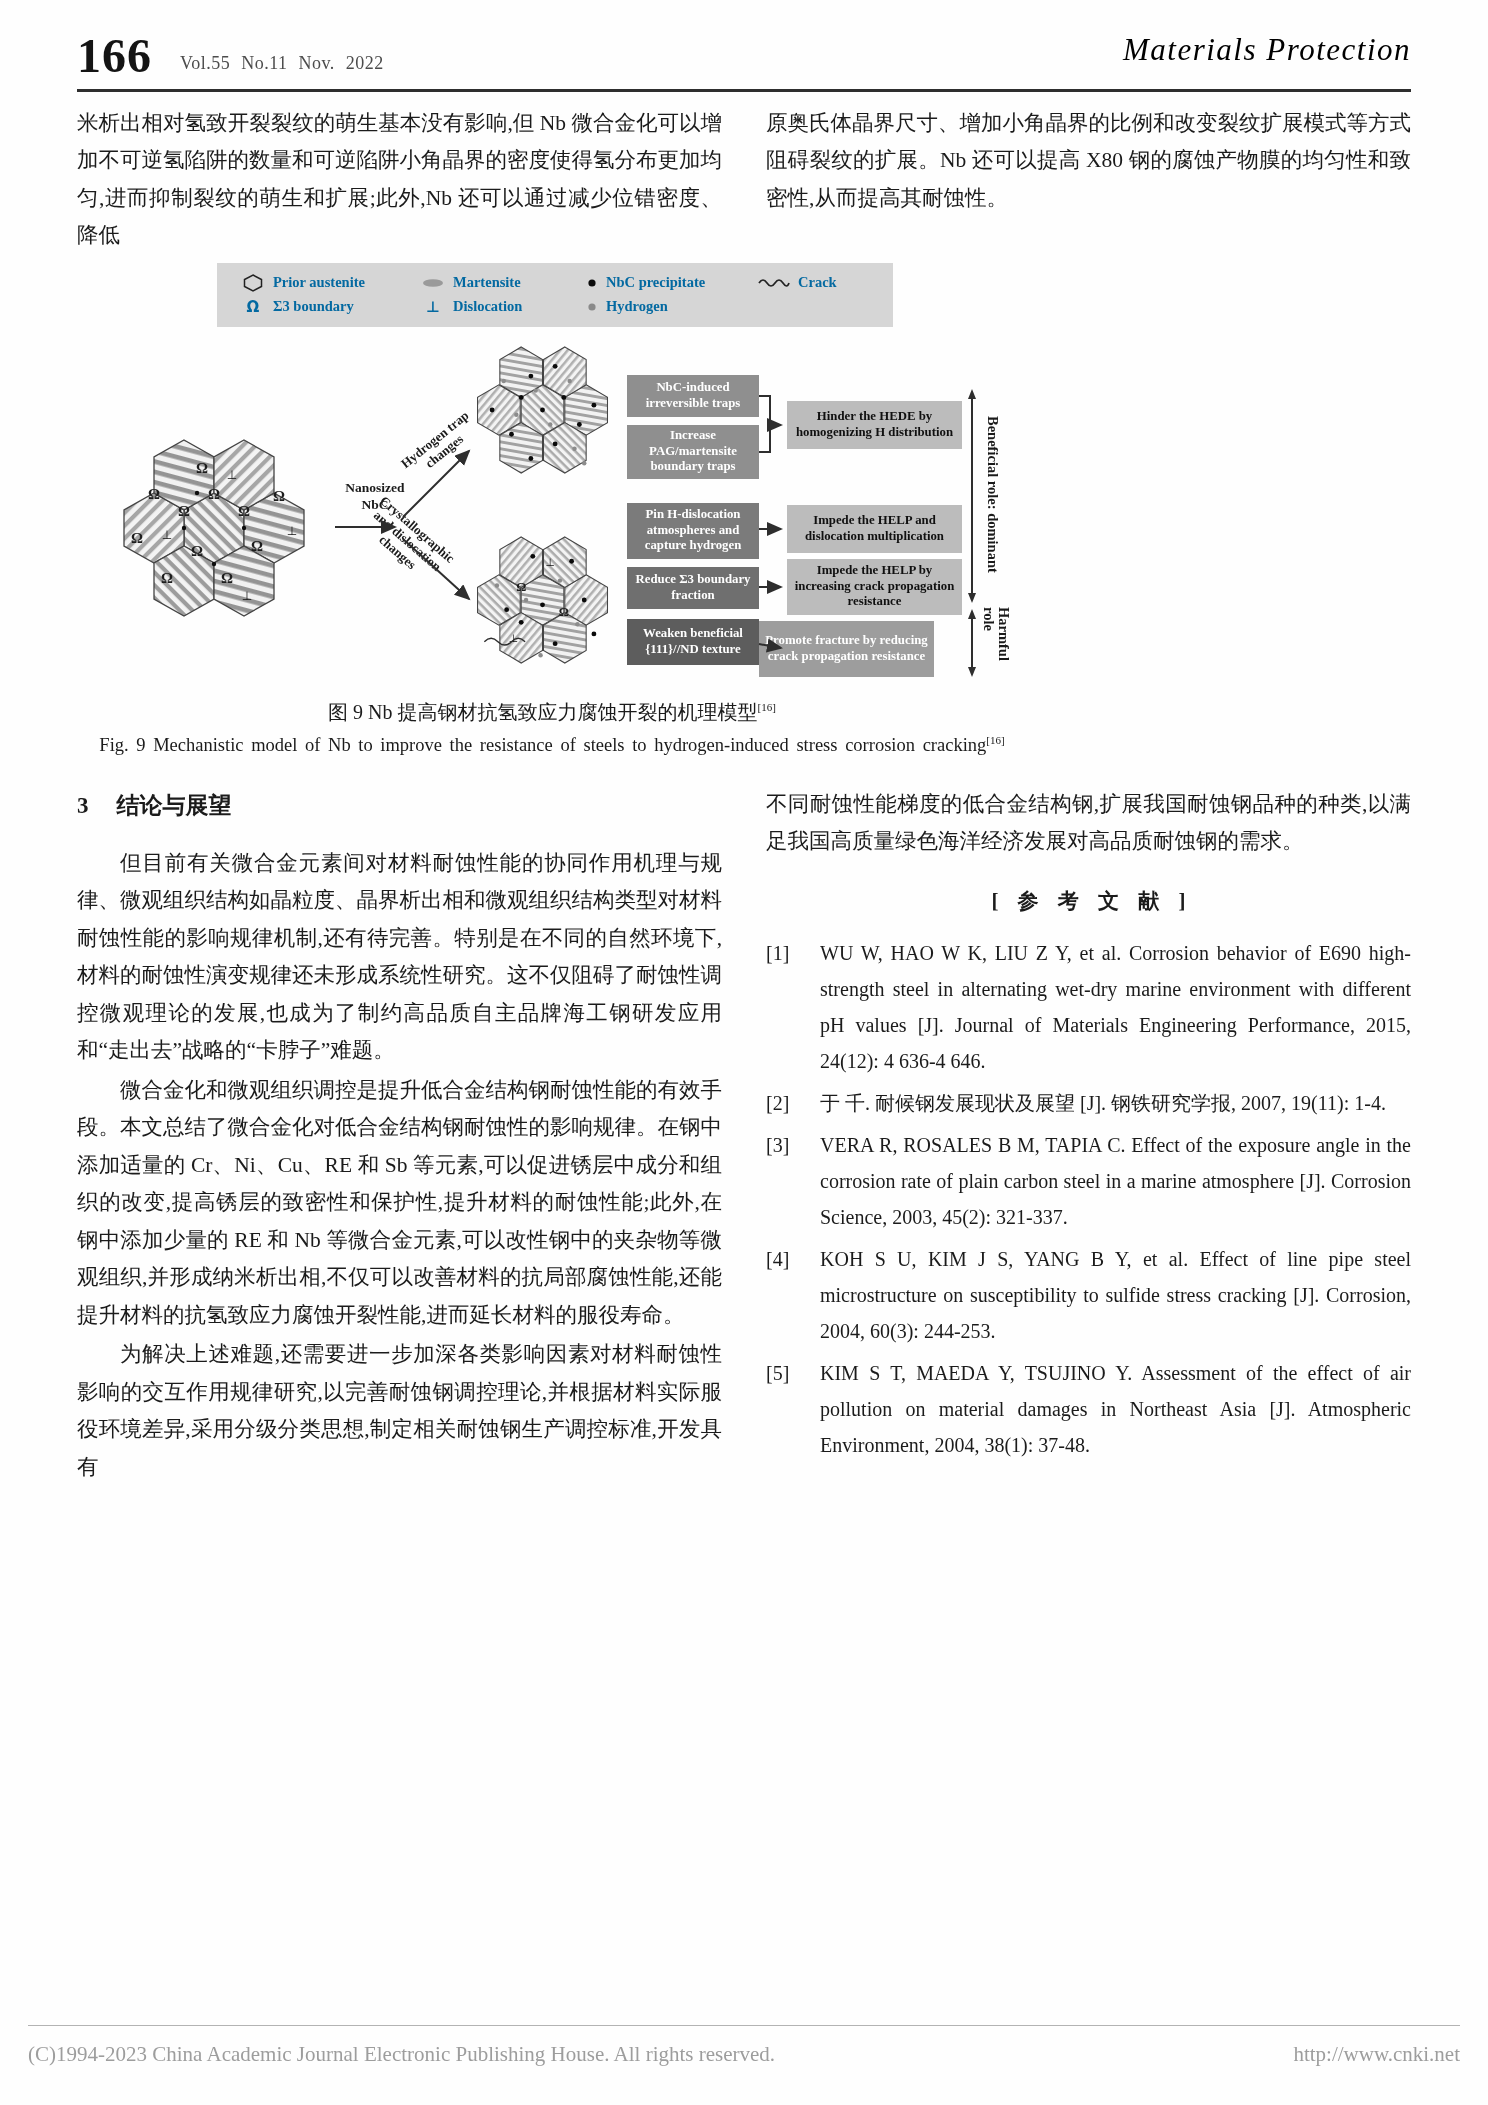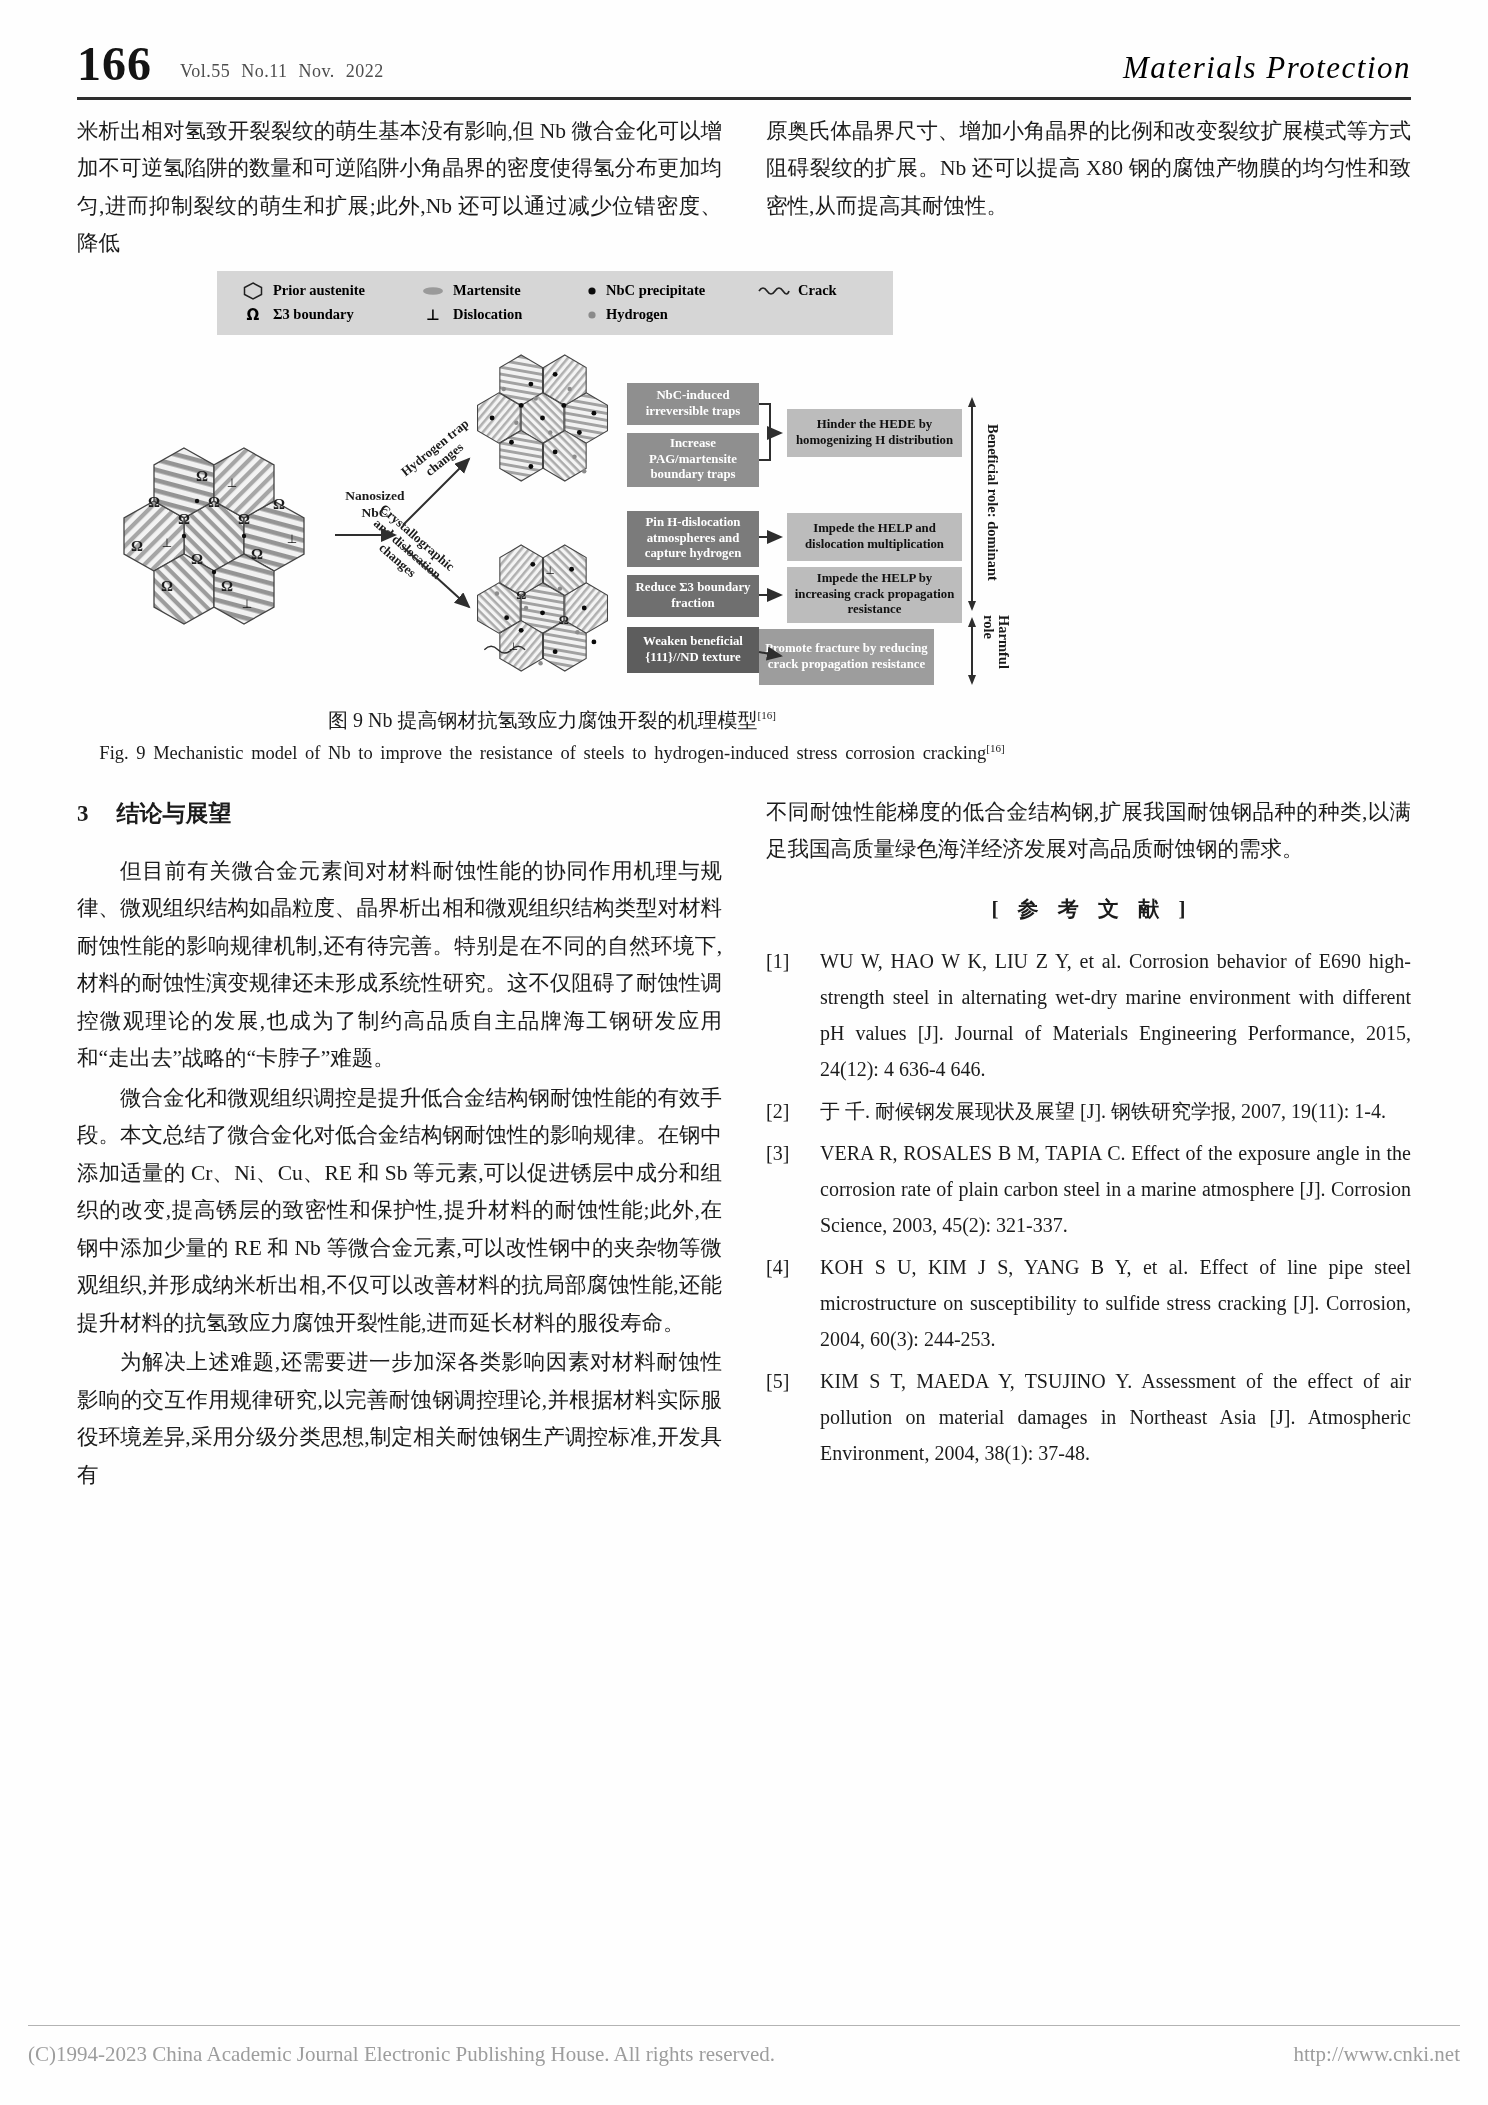"166" .header { align-items: flex-end -> none; padding-top: 40px -> 32px }
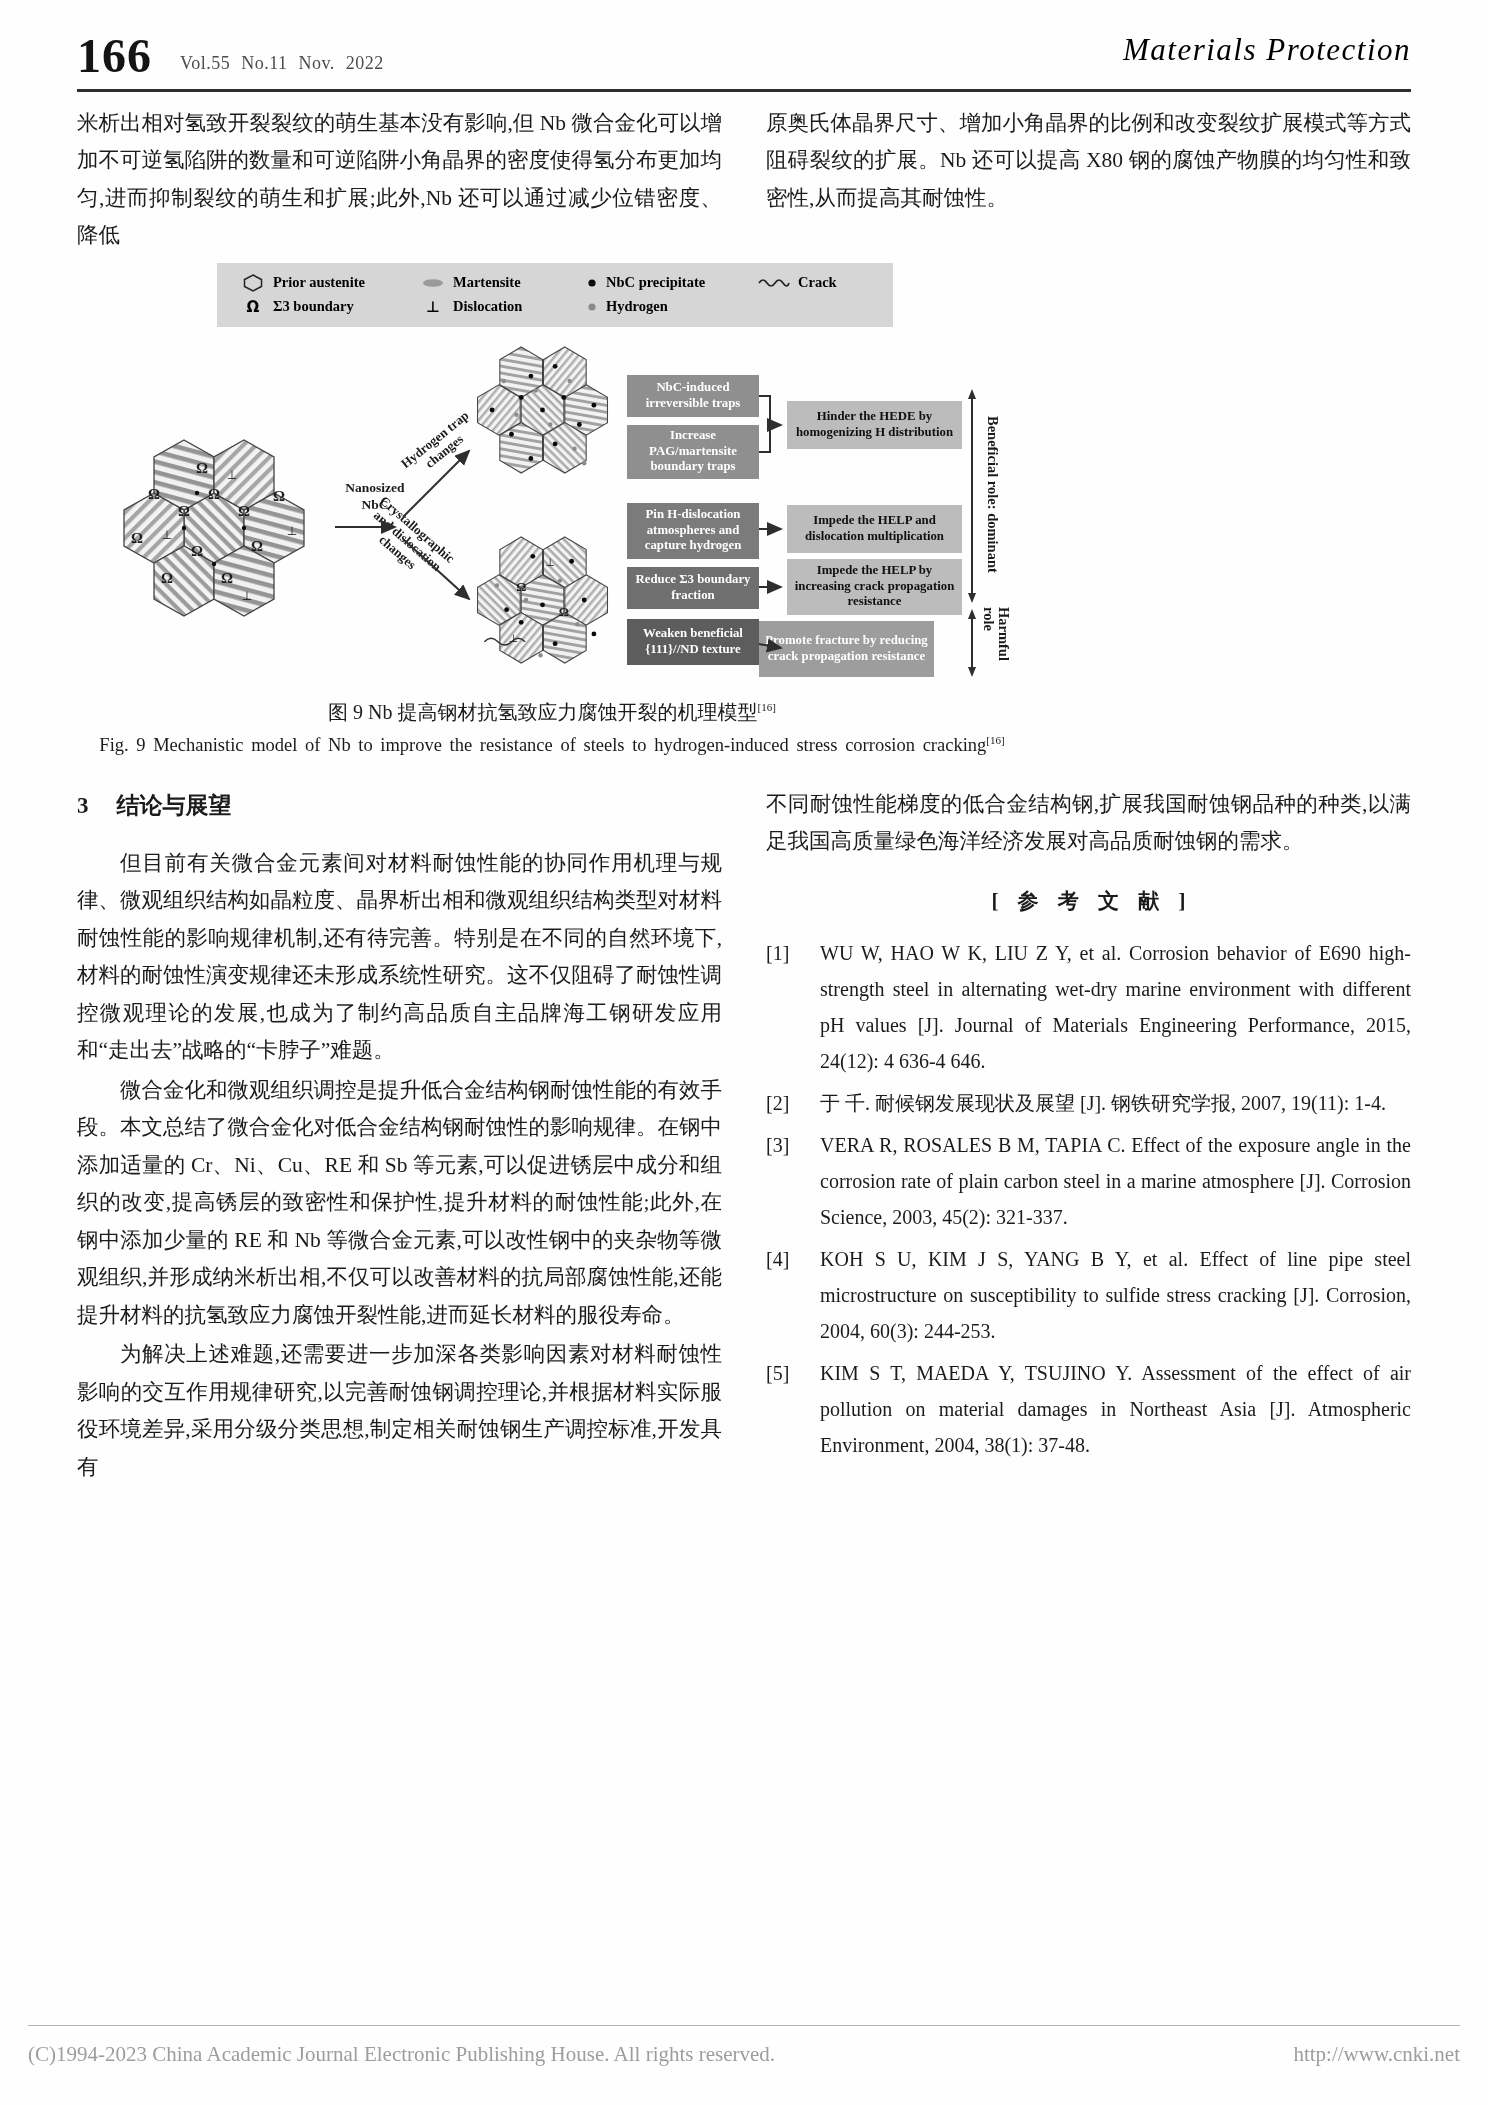"Prior austenite" .legend-item { color: #000000 -> #0369a1 }
